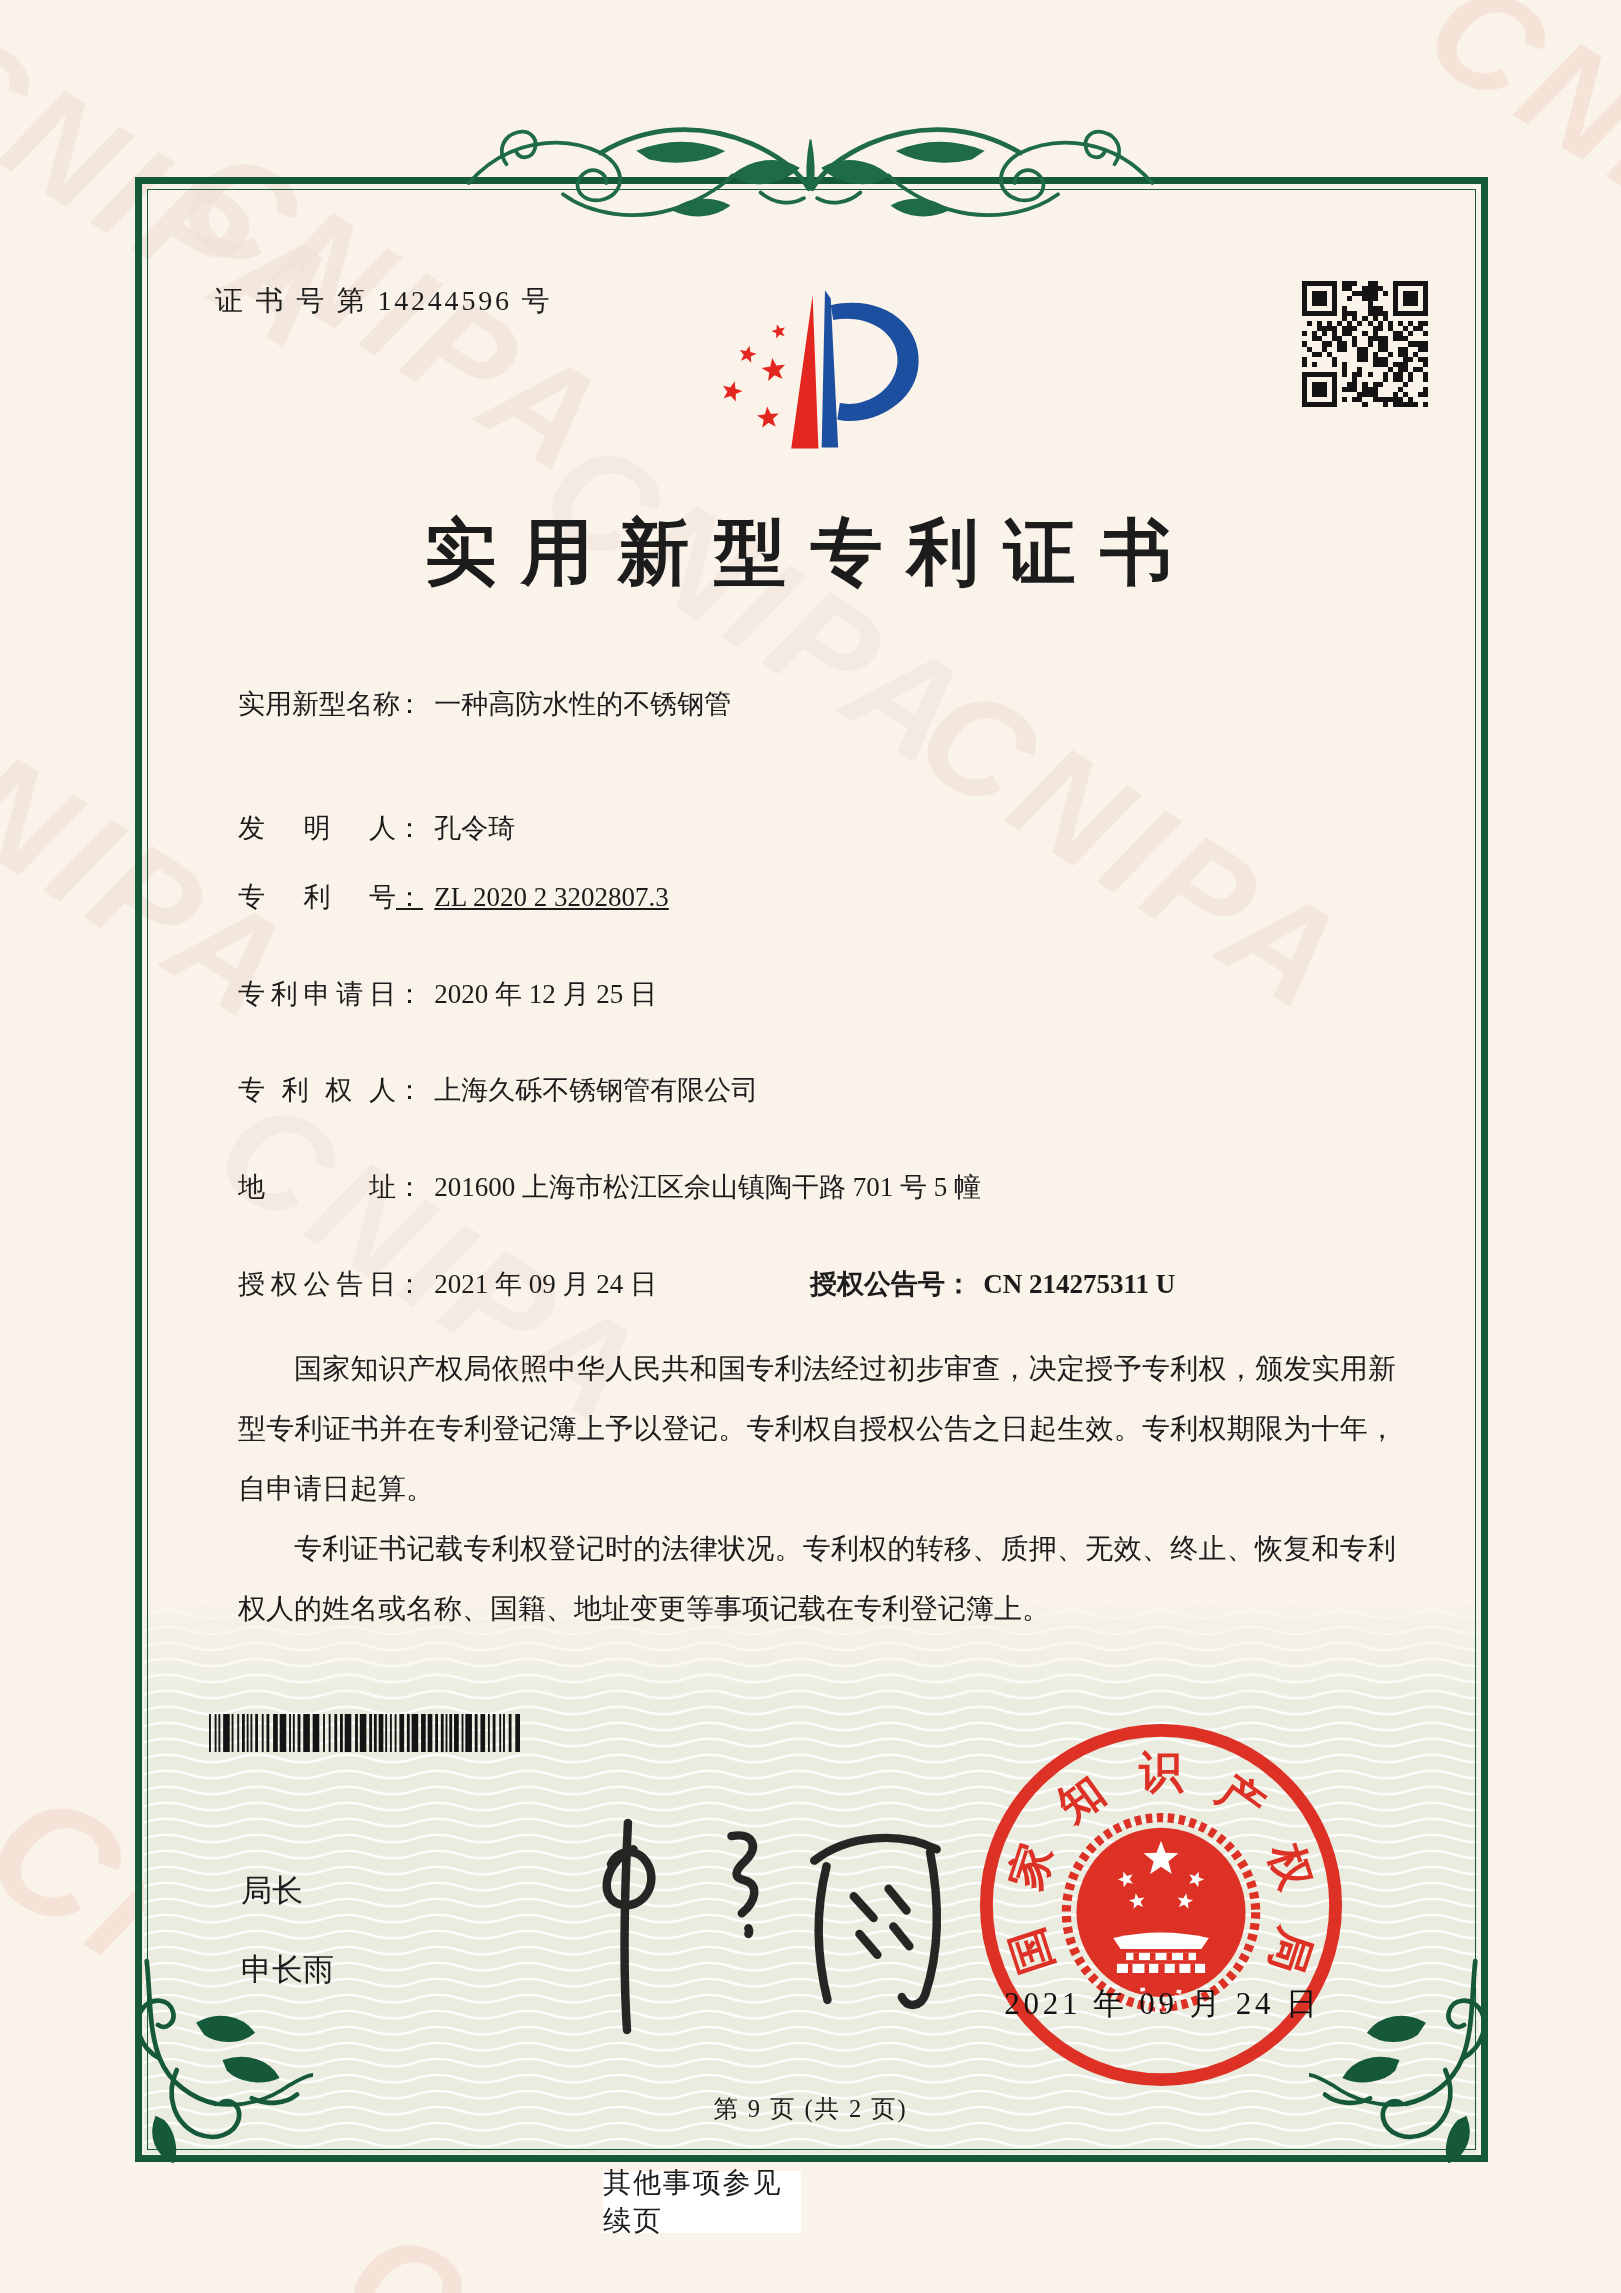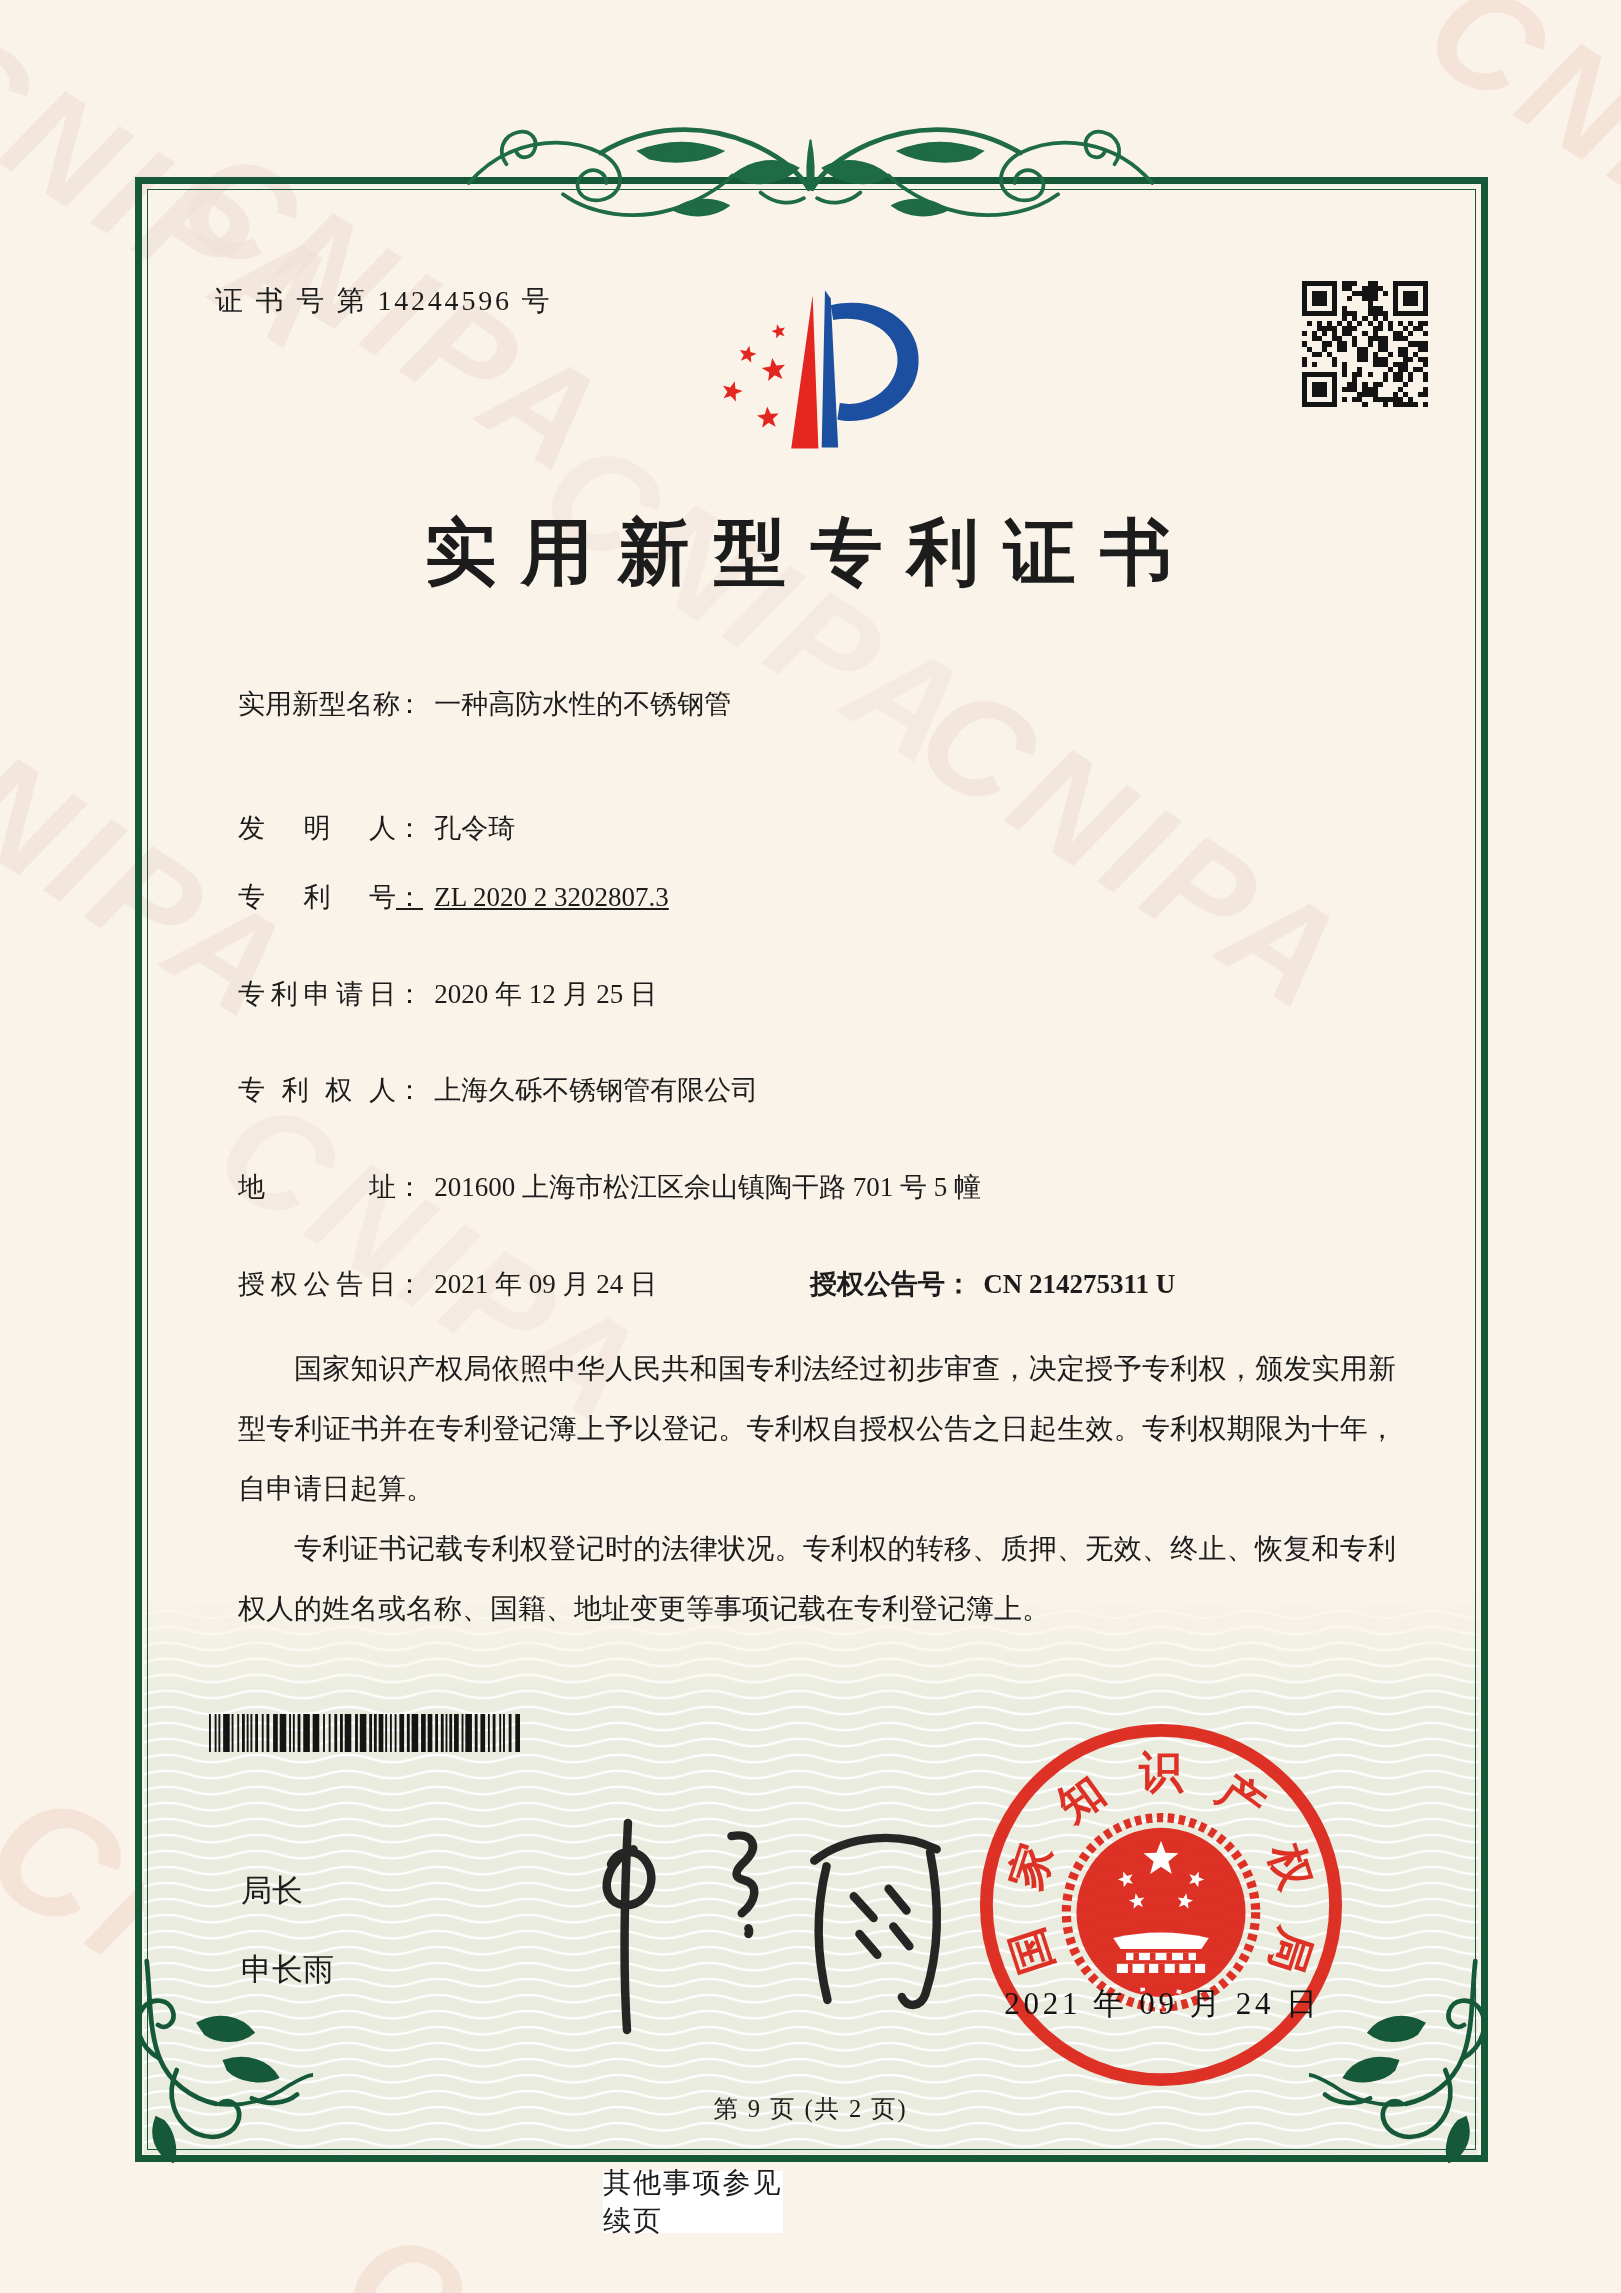"其他事项参见续页" .contnote { width: 180px -> 198px }
